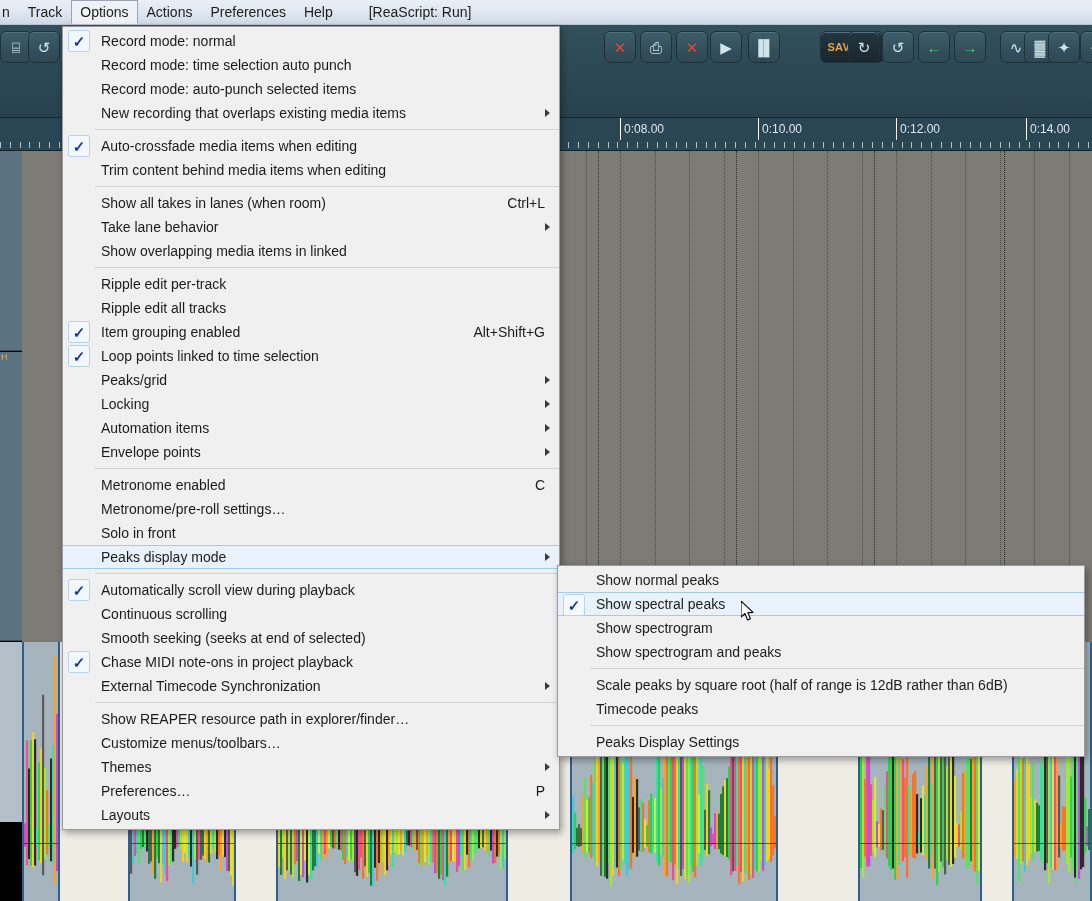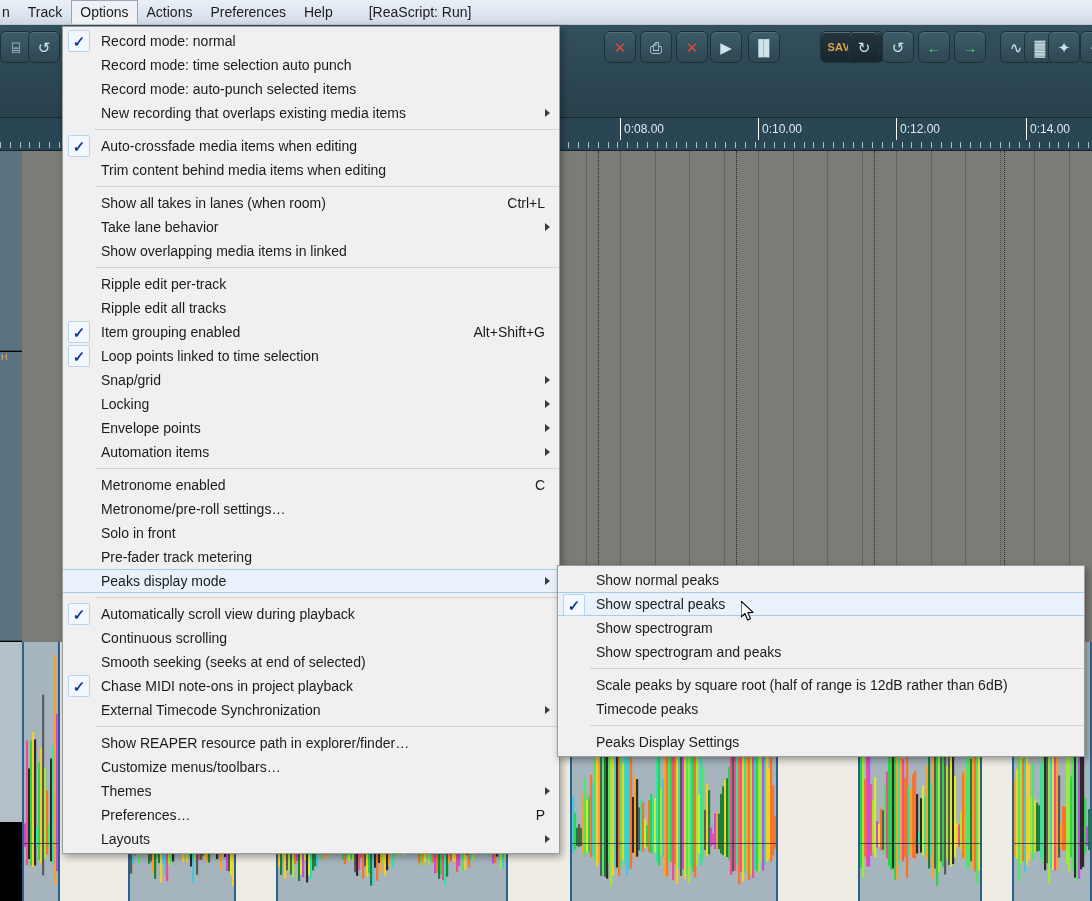"Snap/grid" span.label { text: Snap/grid -> Peaks/grid }
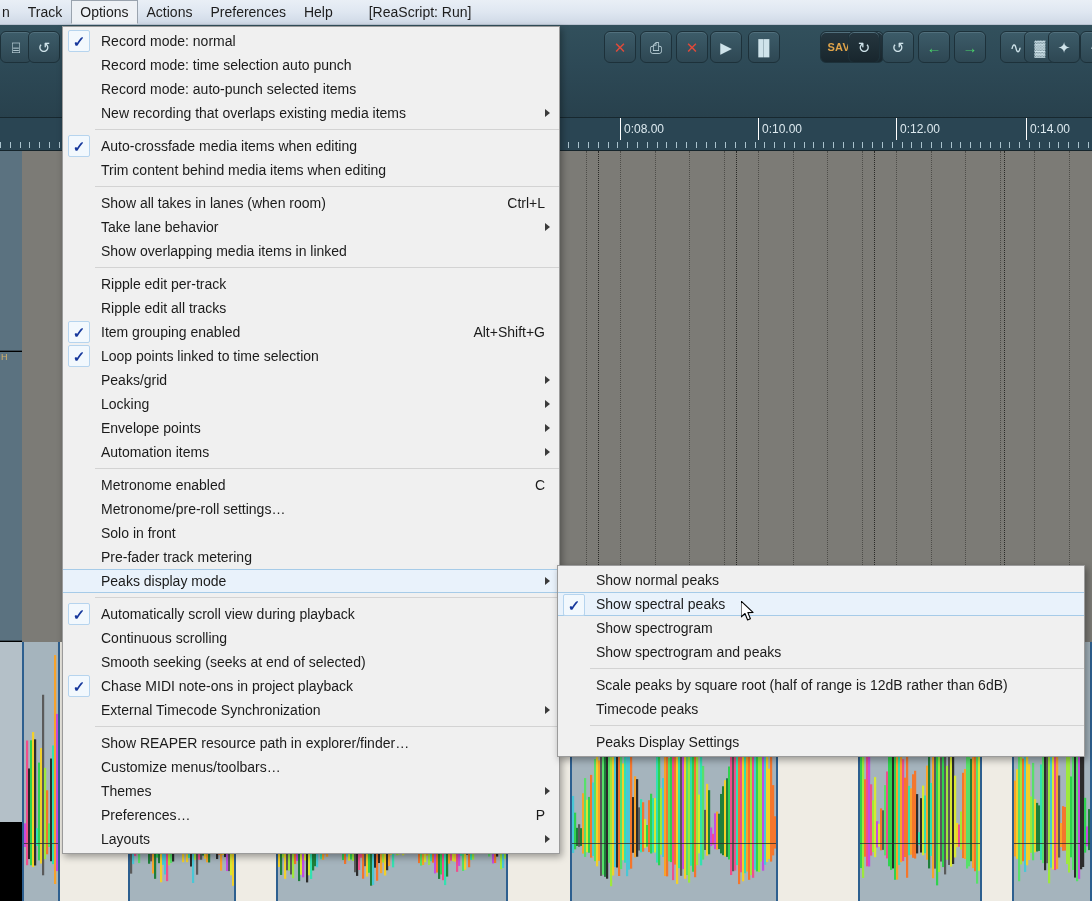"Envelope points" div.mi { order: before "Automation items" -> after "Automation items" }
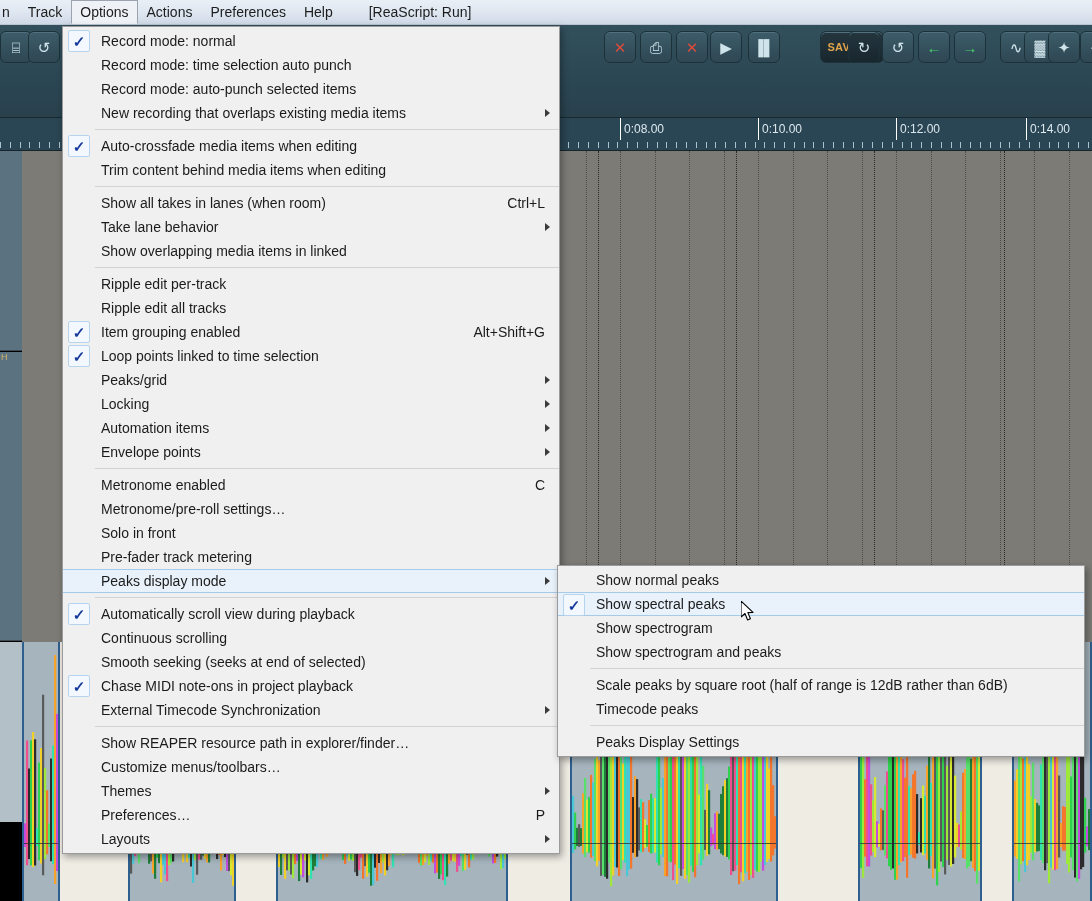"Pre-fader track metering" div.mi { html: <div> <span>Pre-fader track metering</span> </div> -> none }
